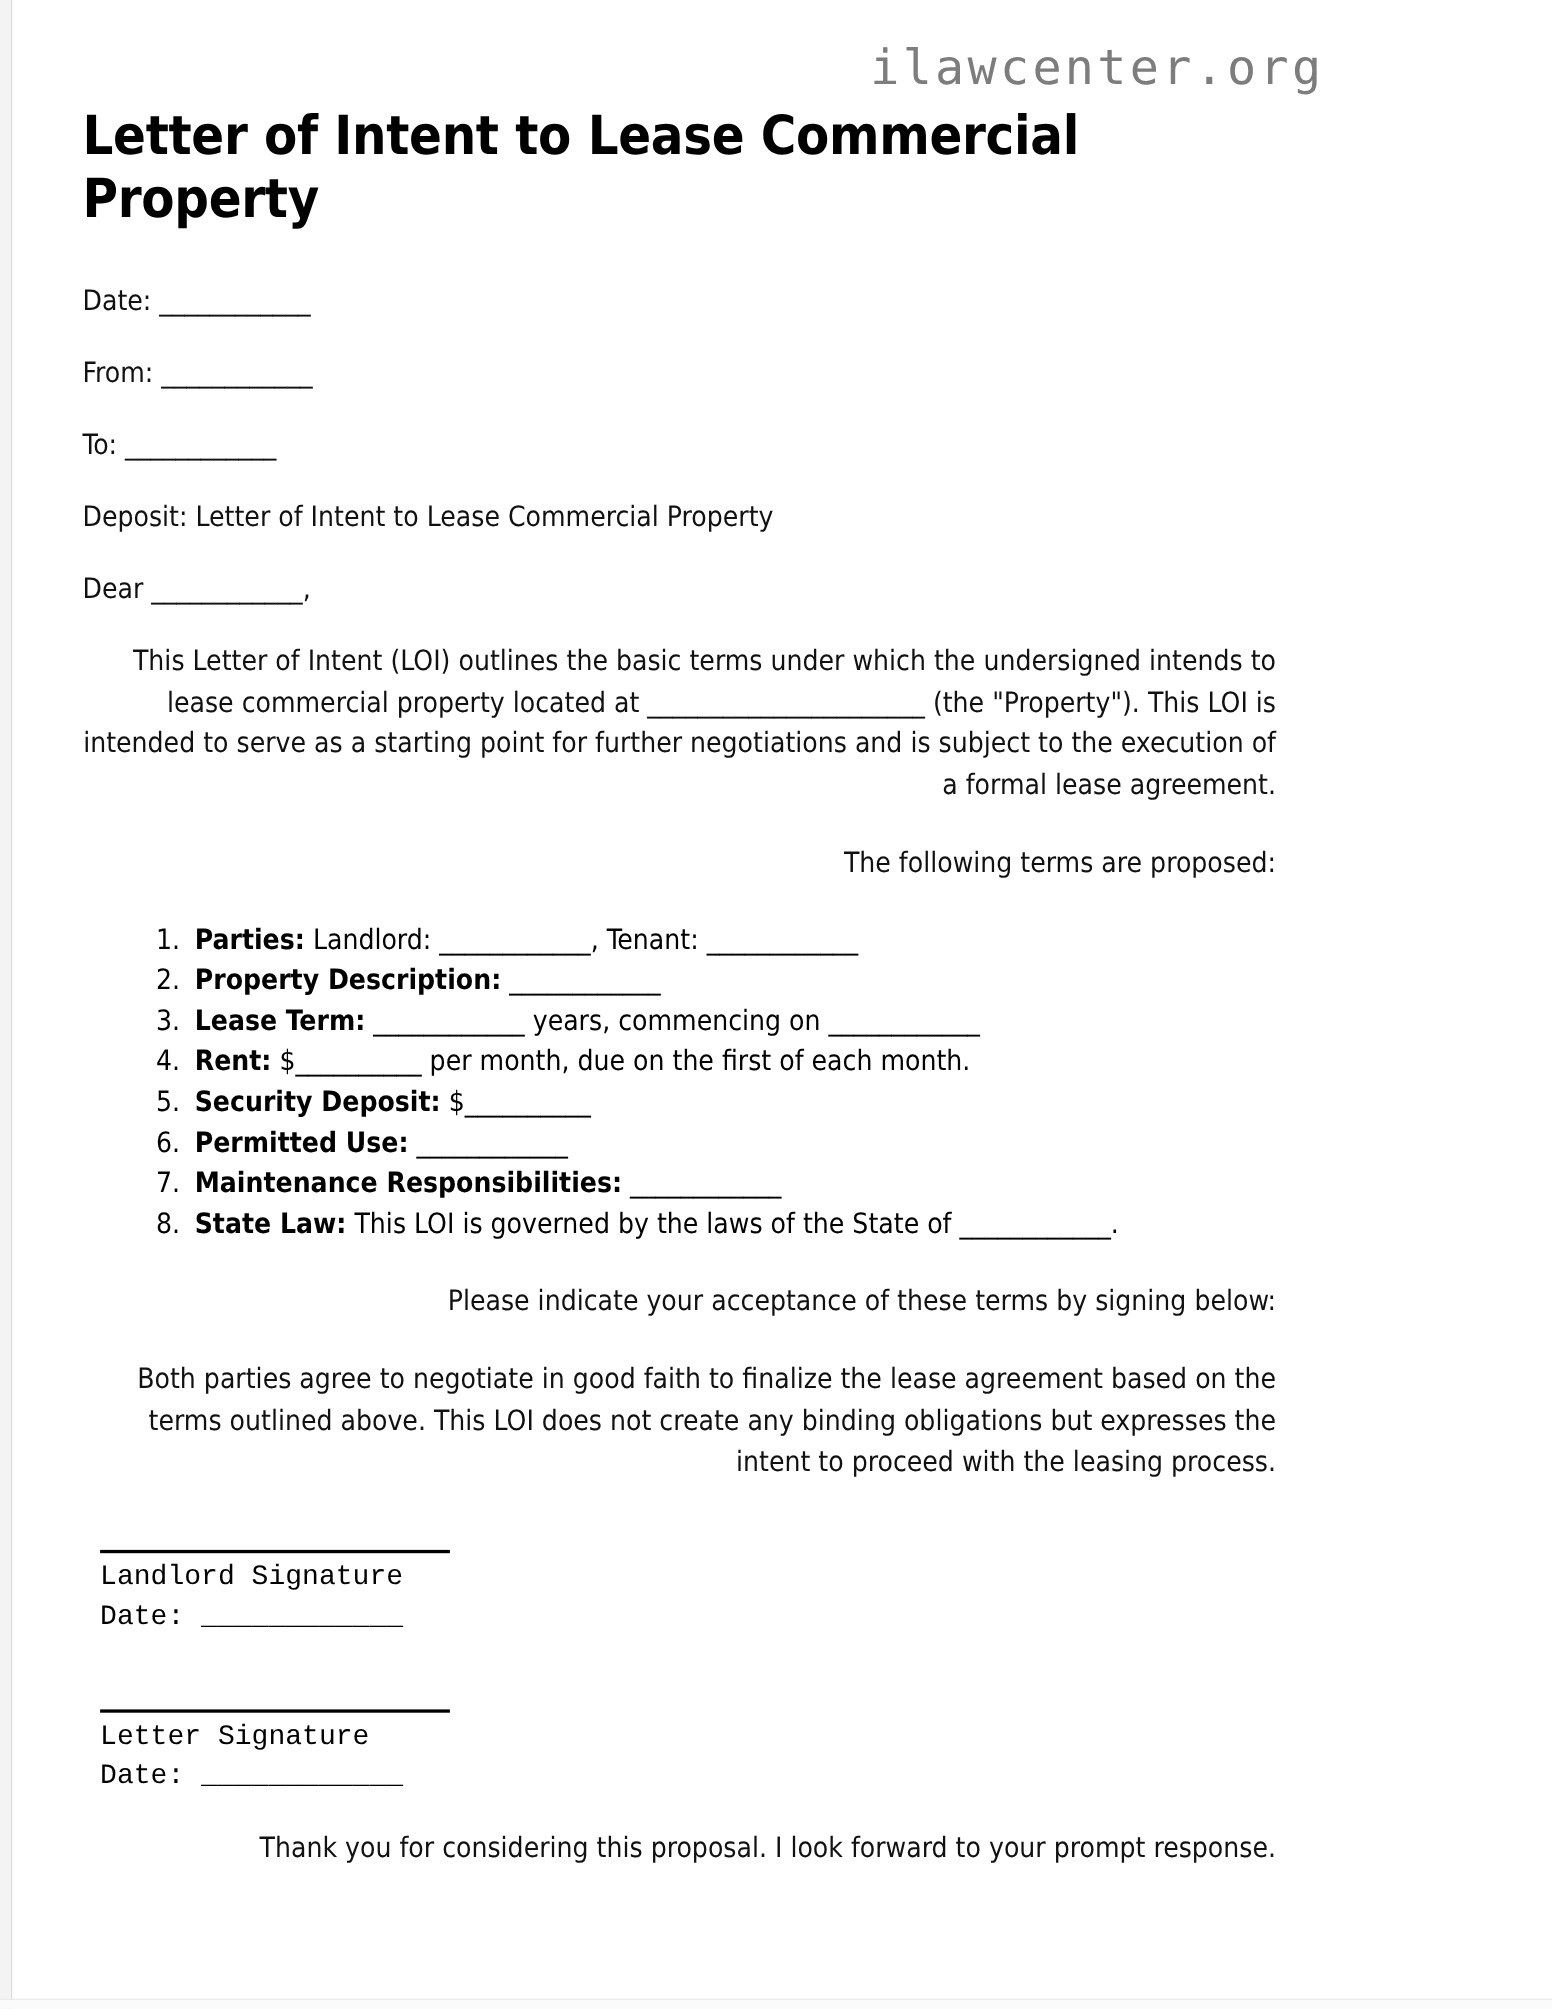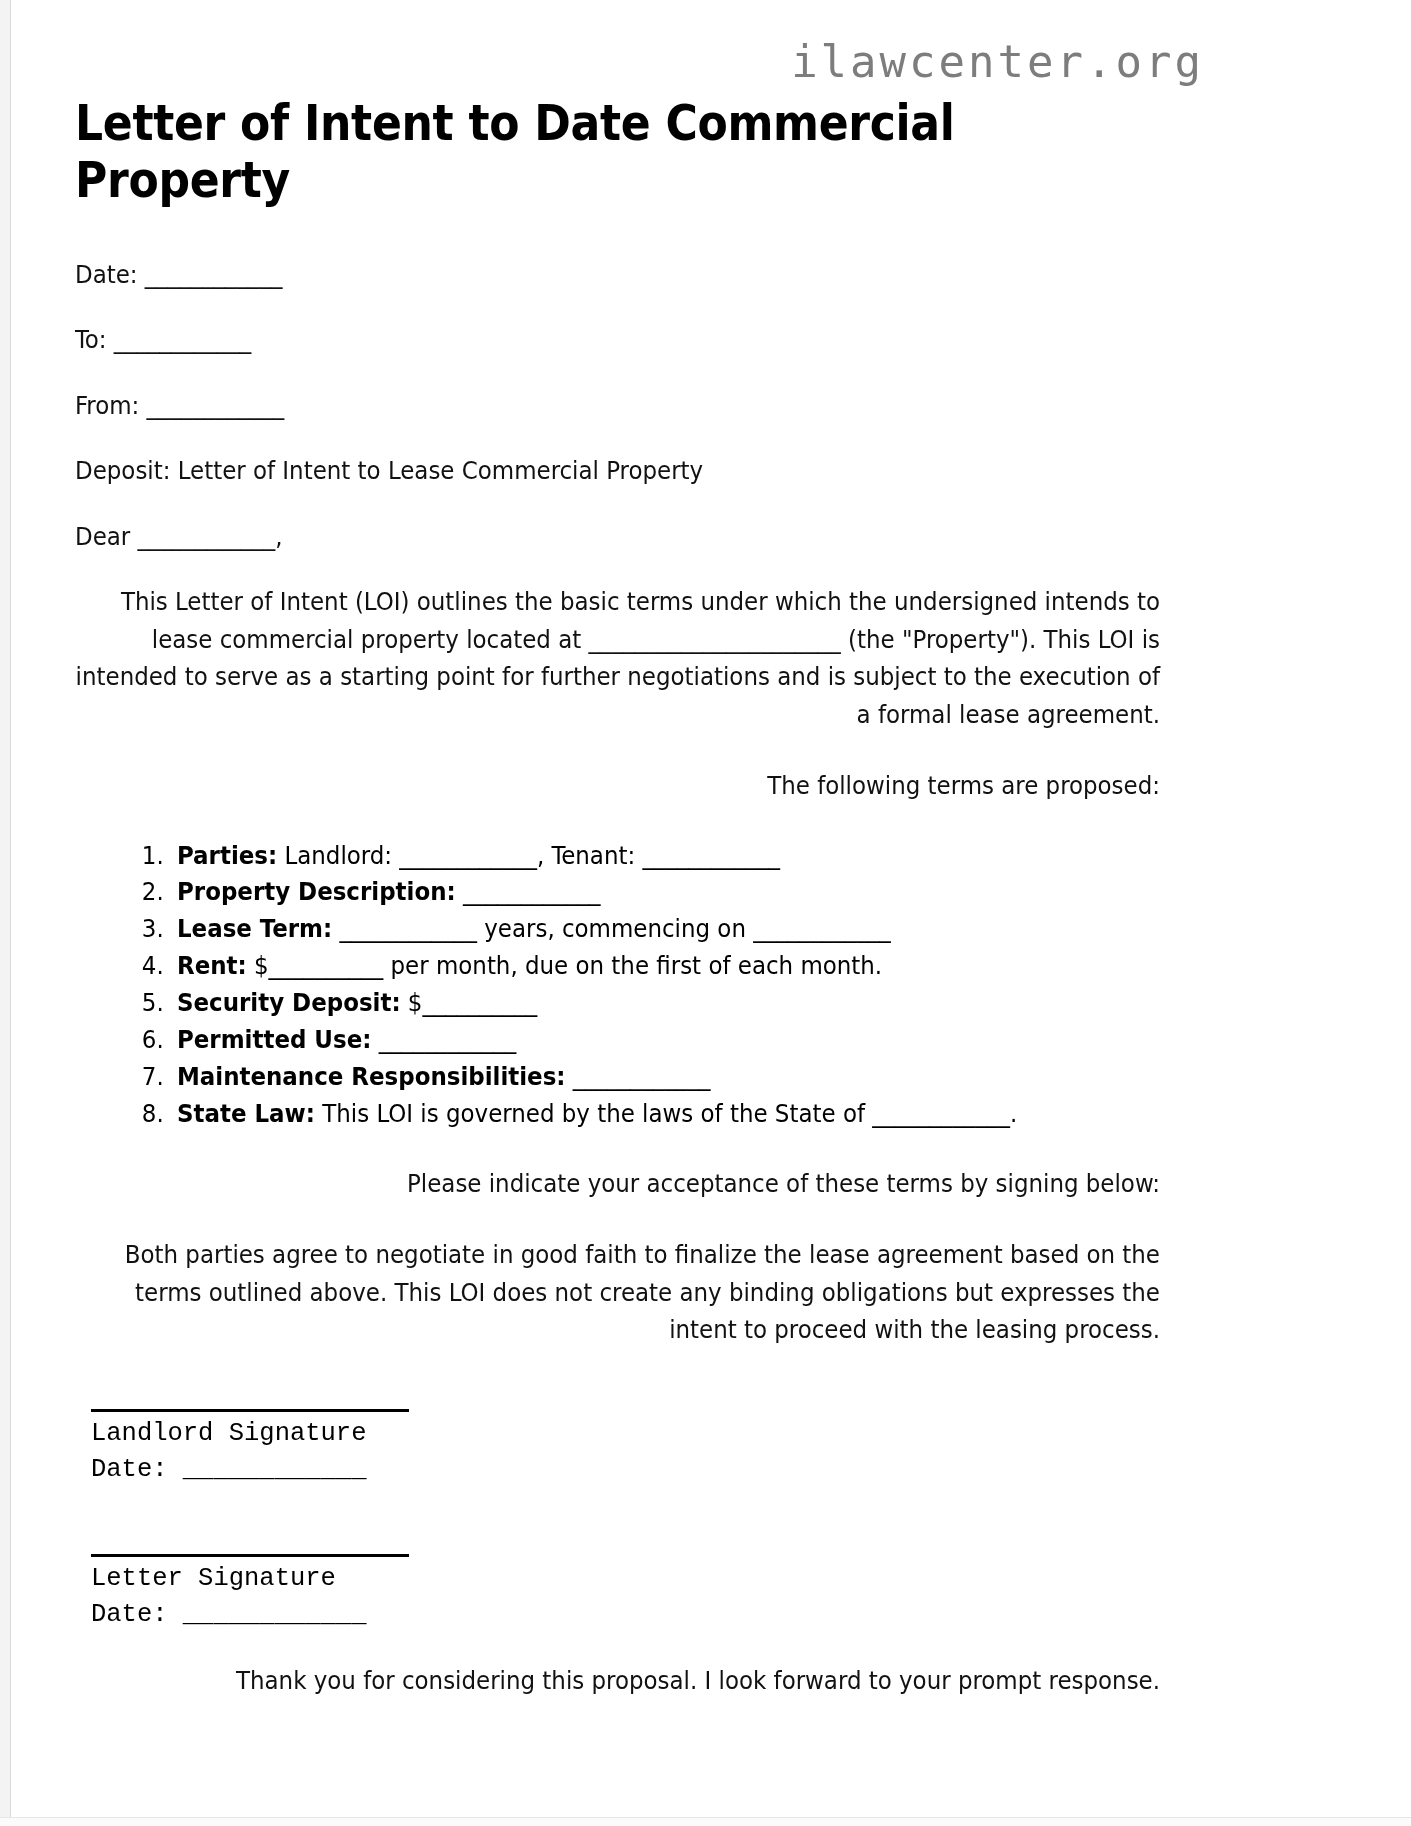"Letter of Intent to Date" h1.doc-title { text: Date -> Lease }
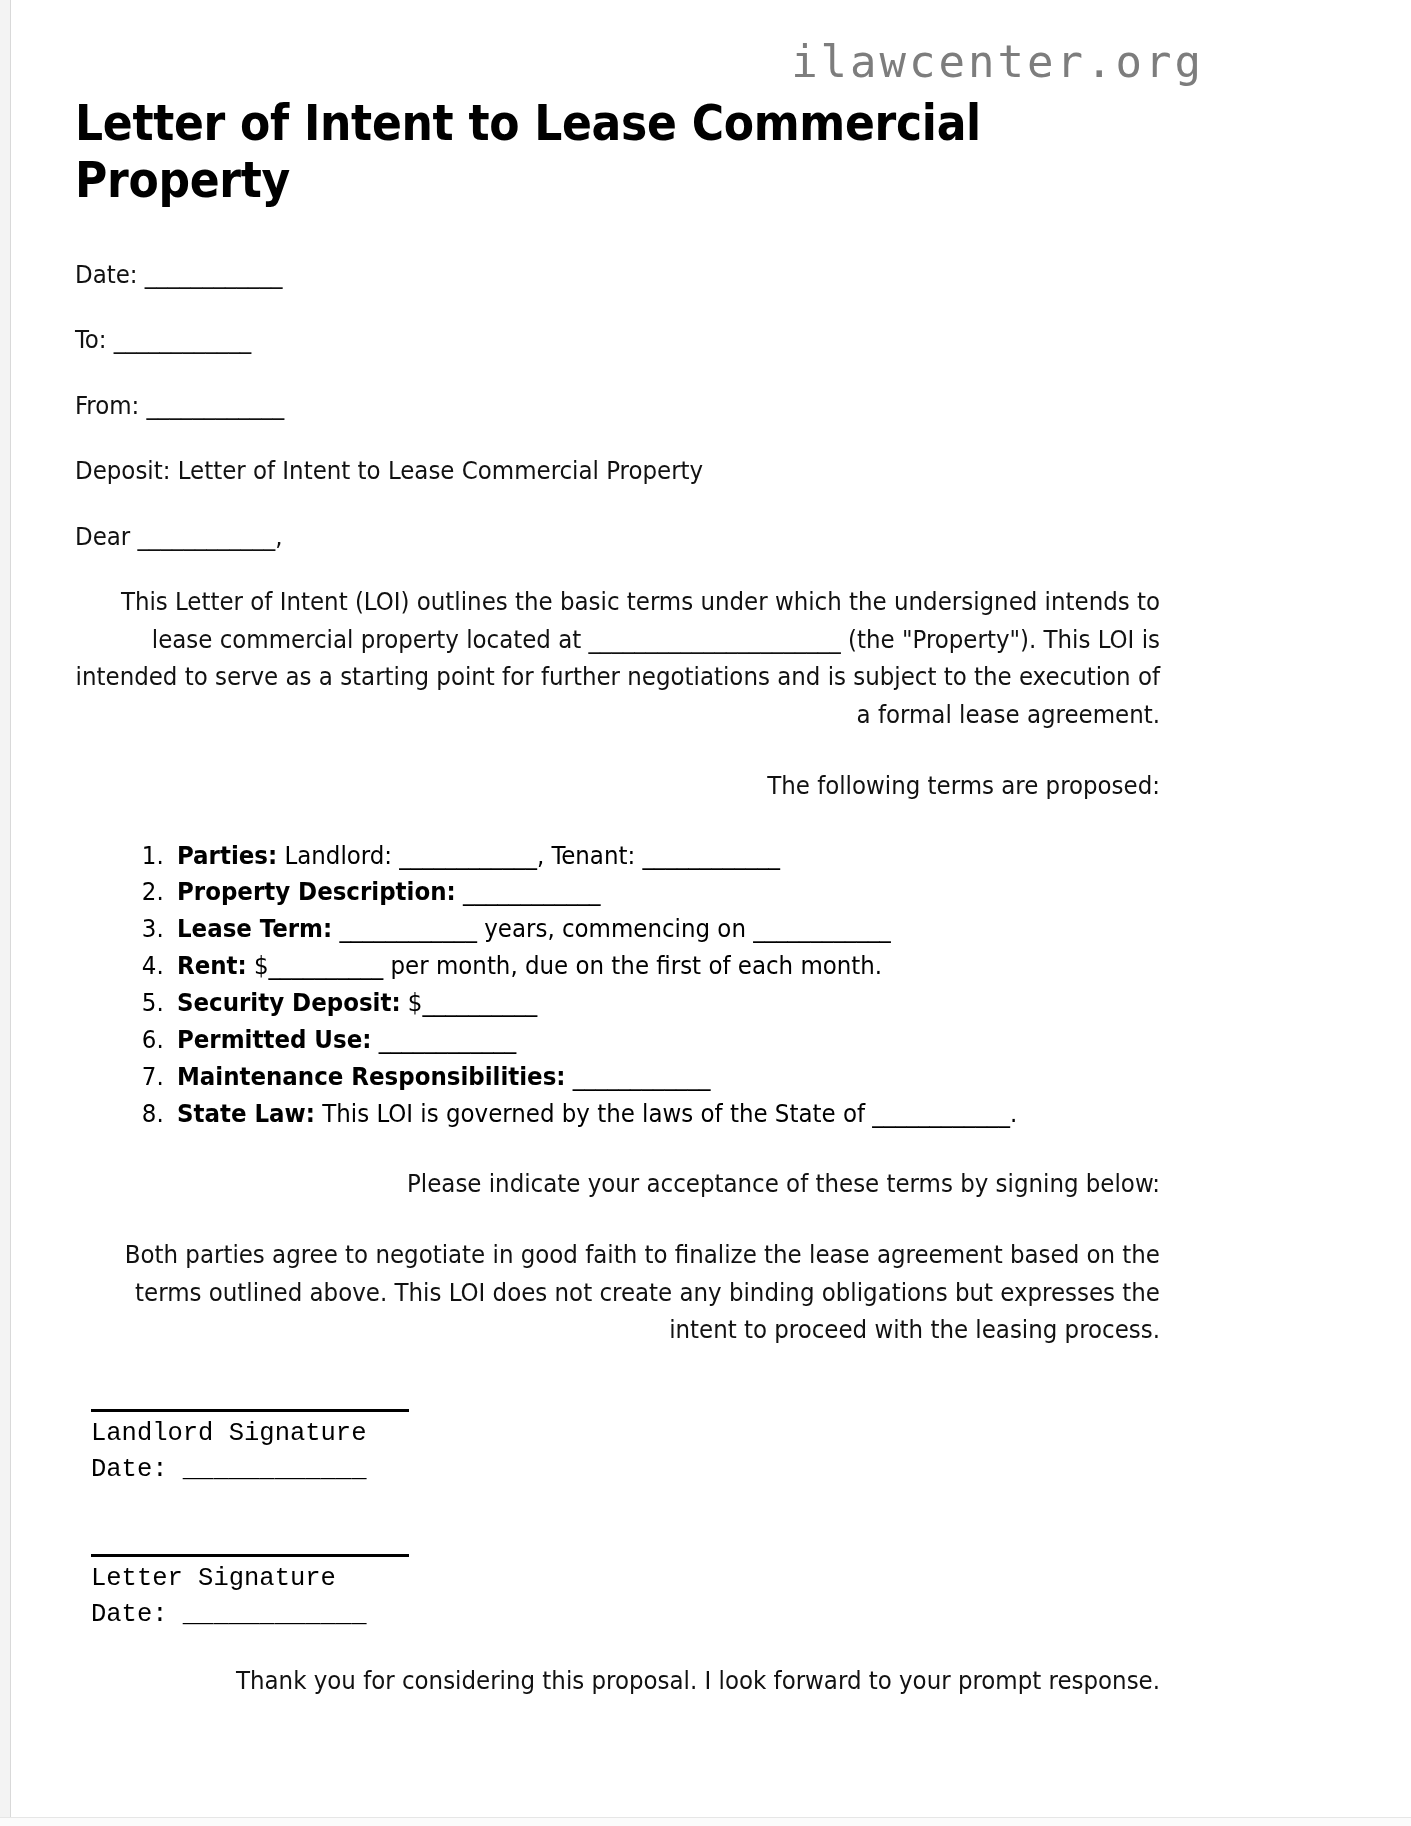"To: ____________" p.line { order: before "From: ____________" -> after "From: ____________" }
